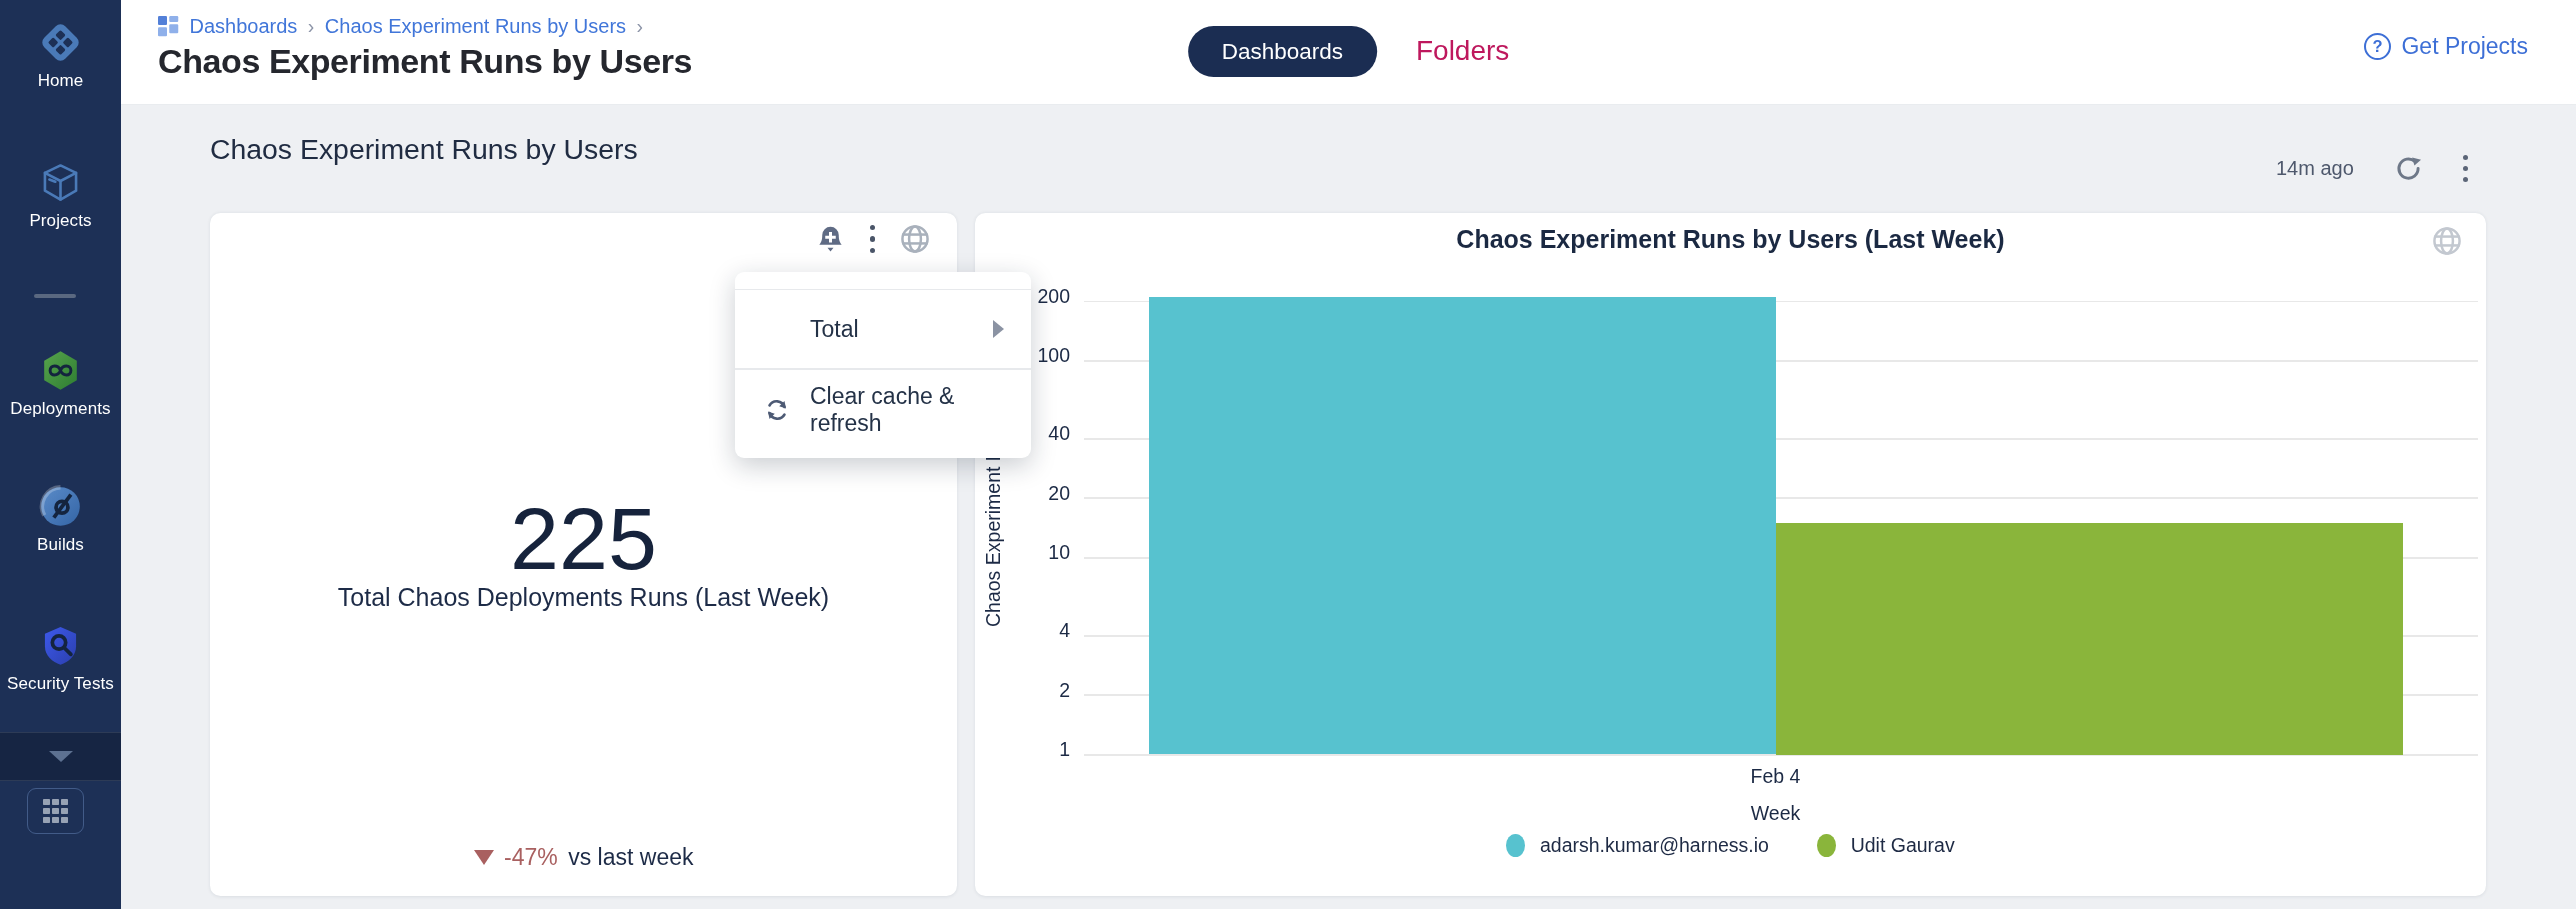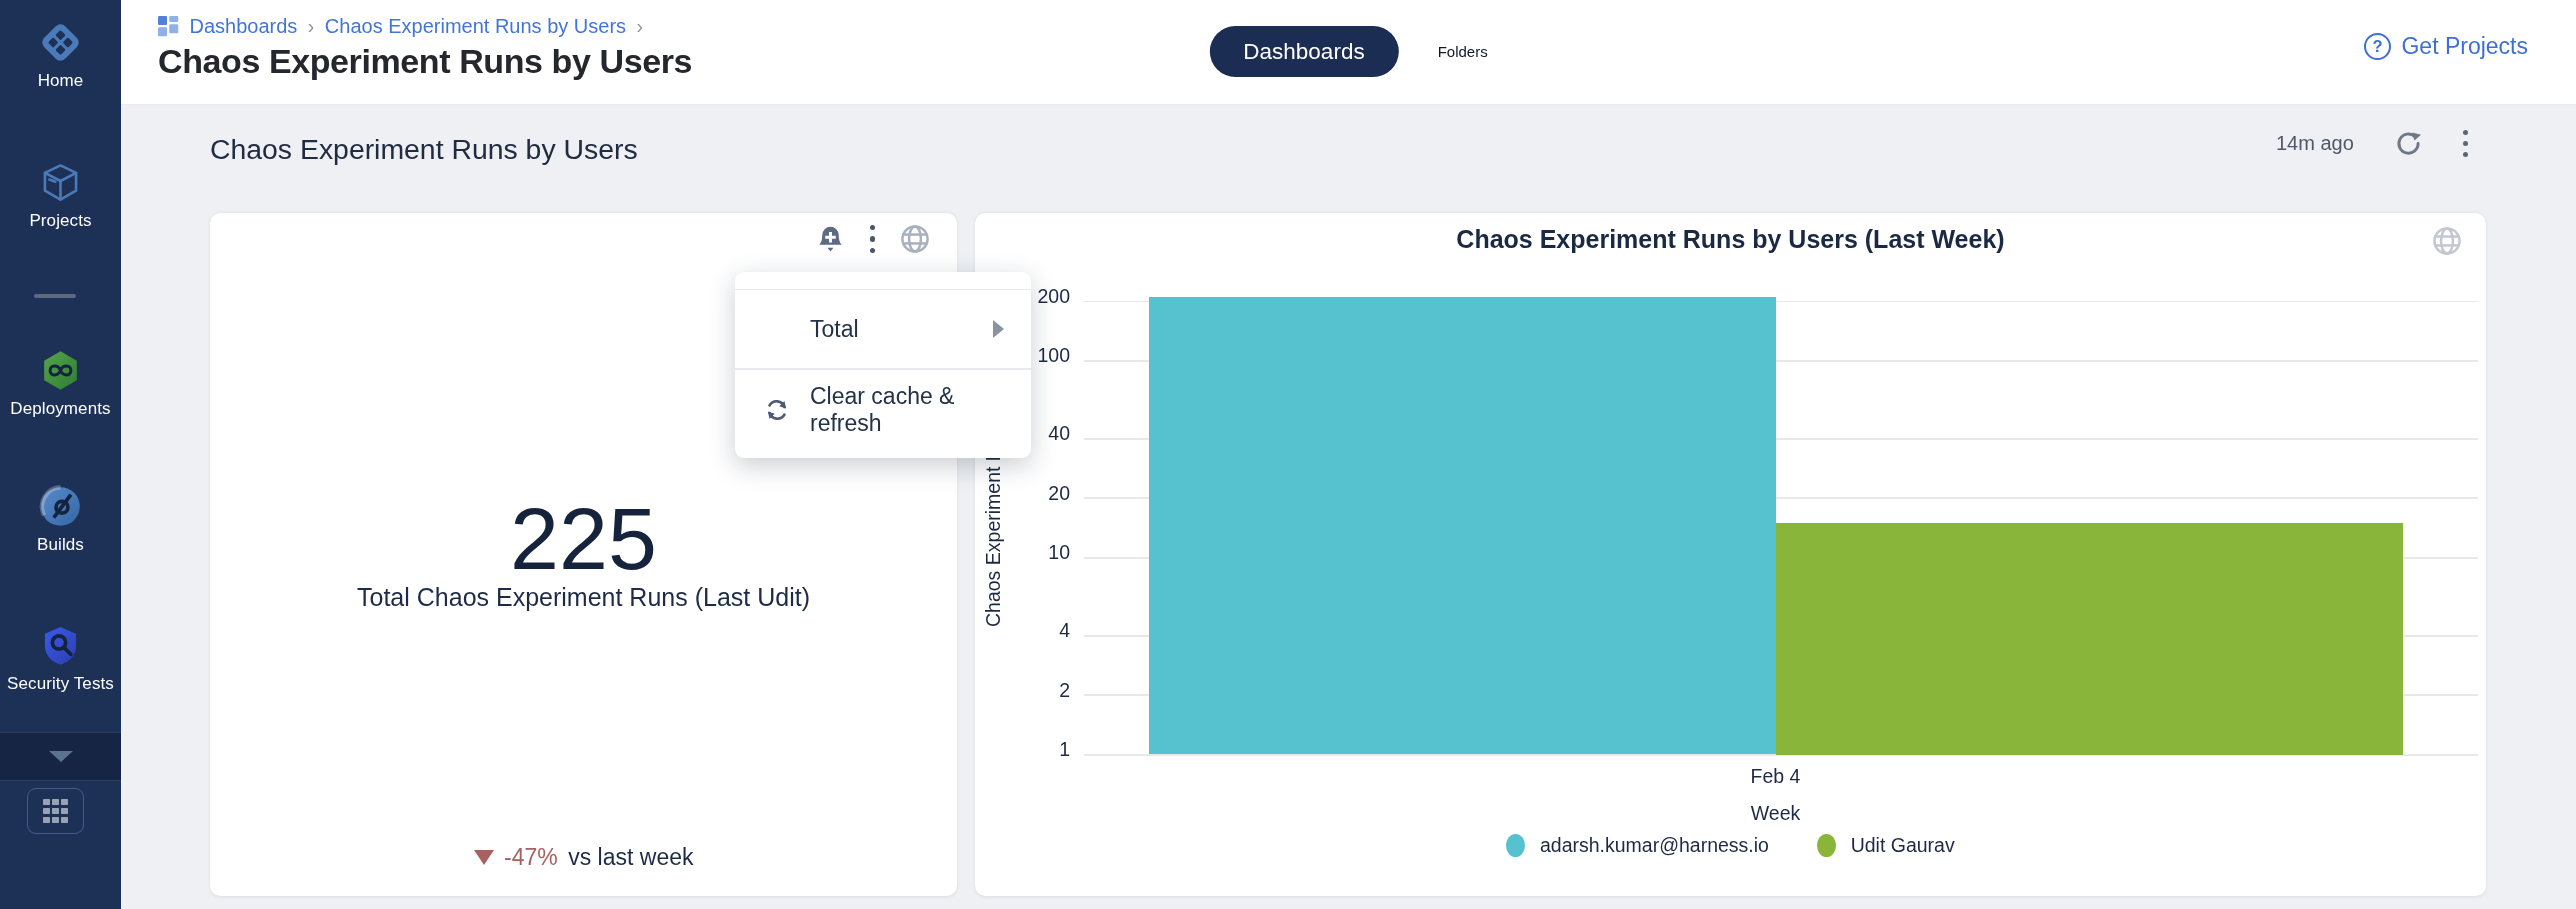"Folders" .tab-link { color: #0f172a -> #be185d; font-size: 15px -> 28px }
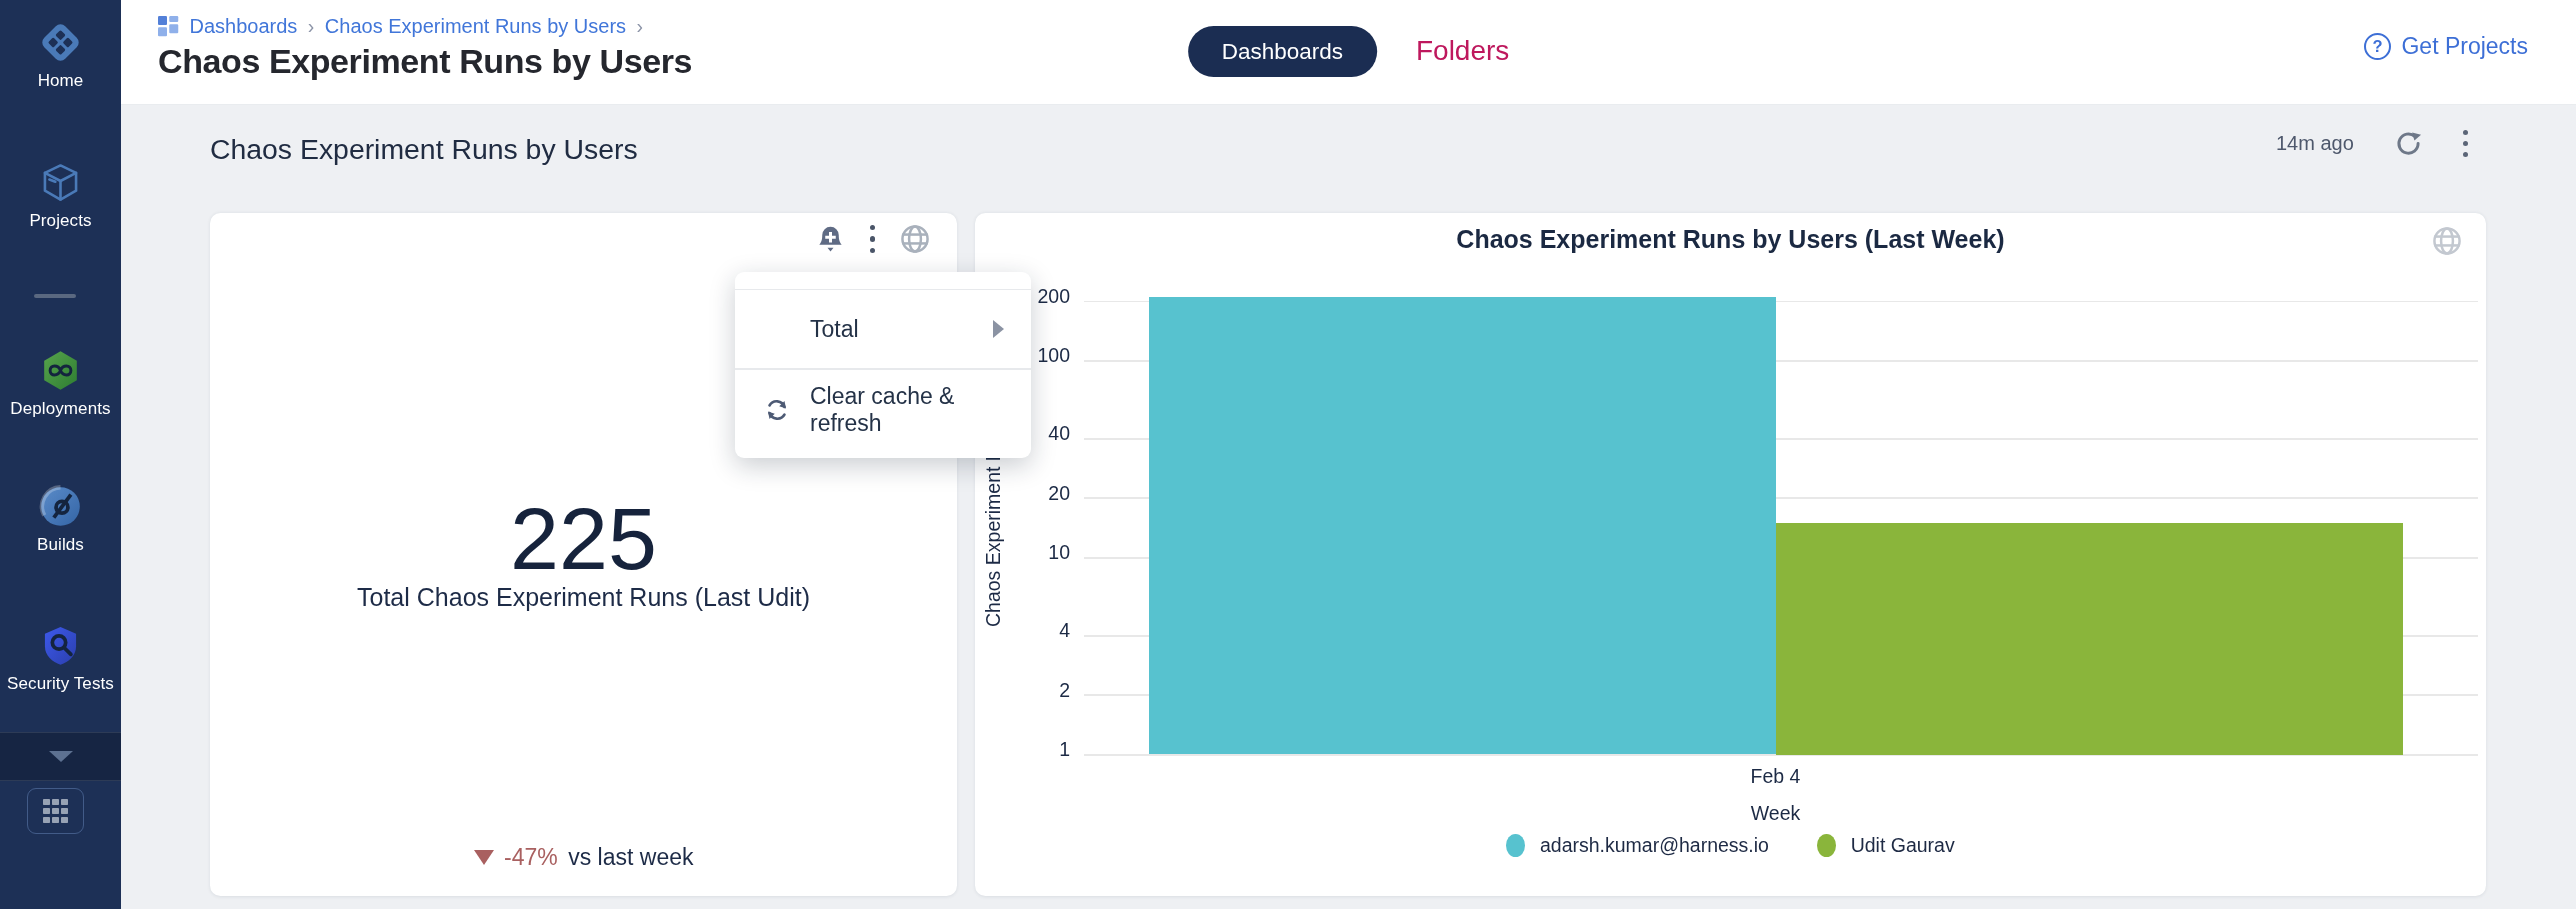"14m ago" .section-meta { top: 128px -> 153px }
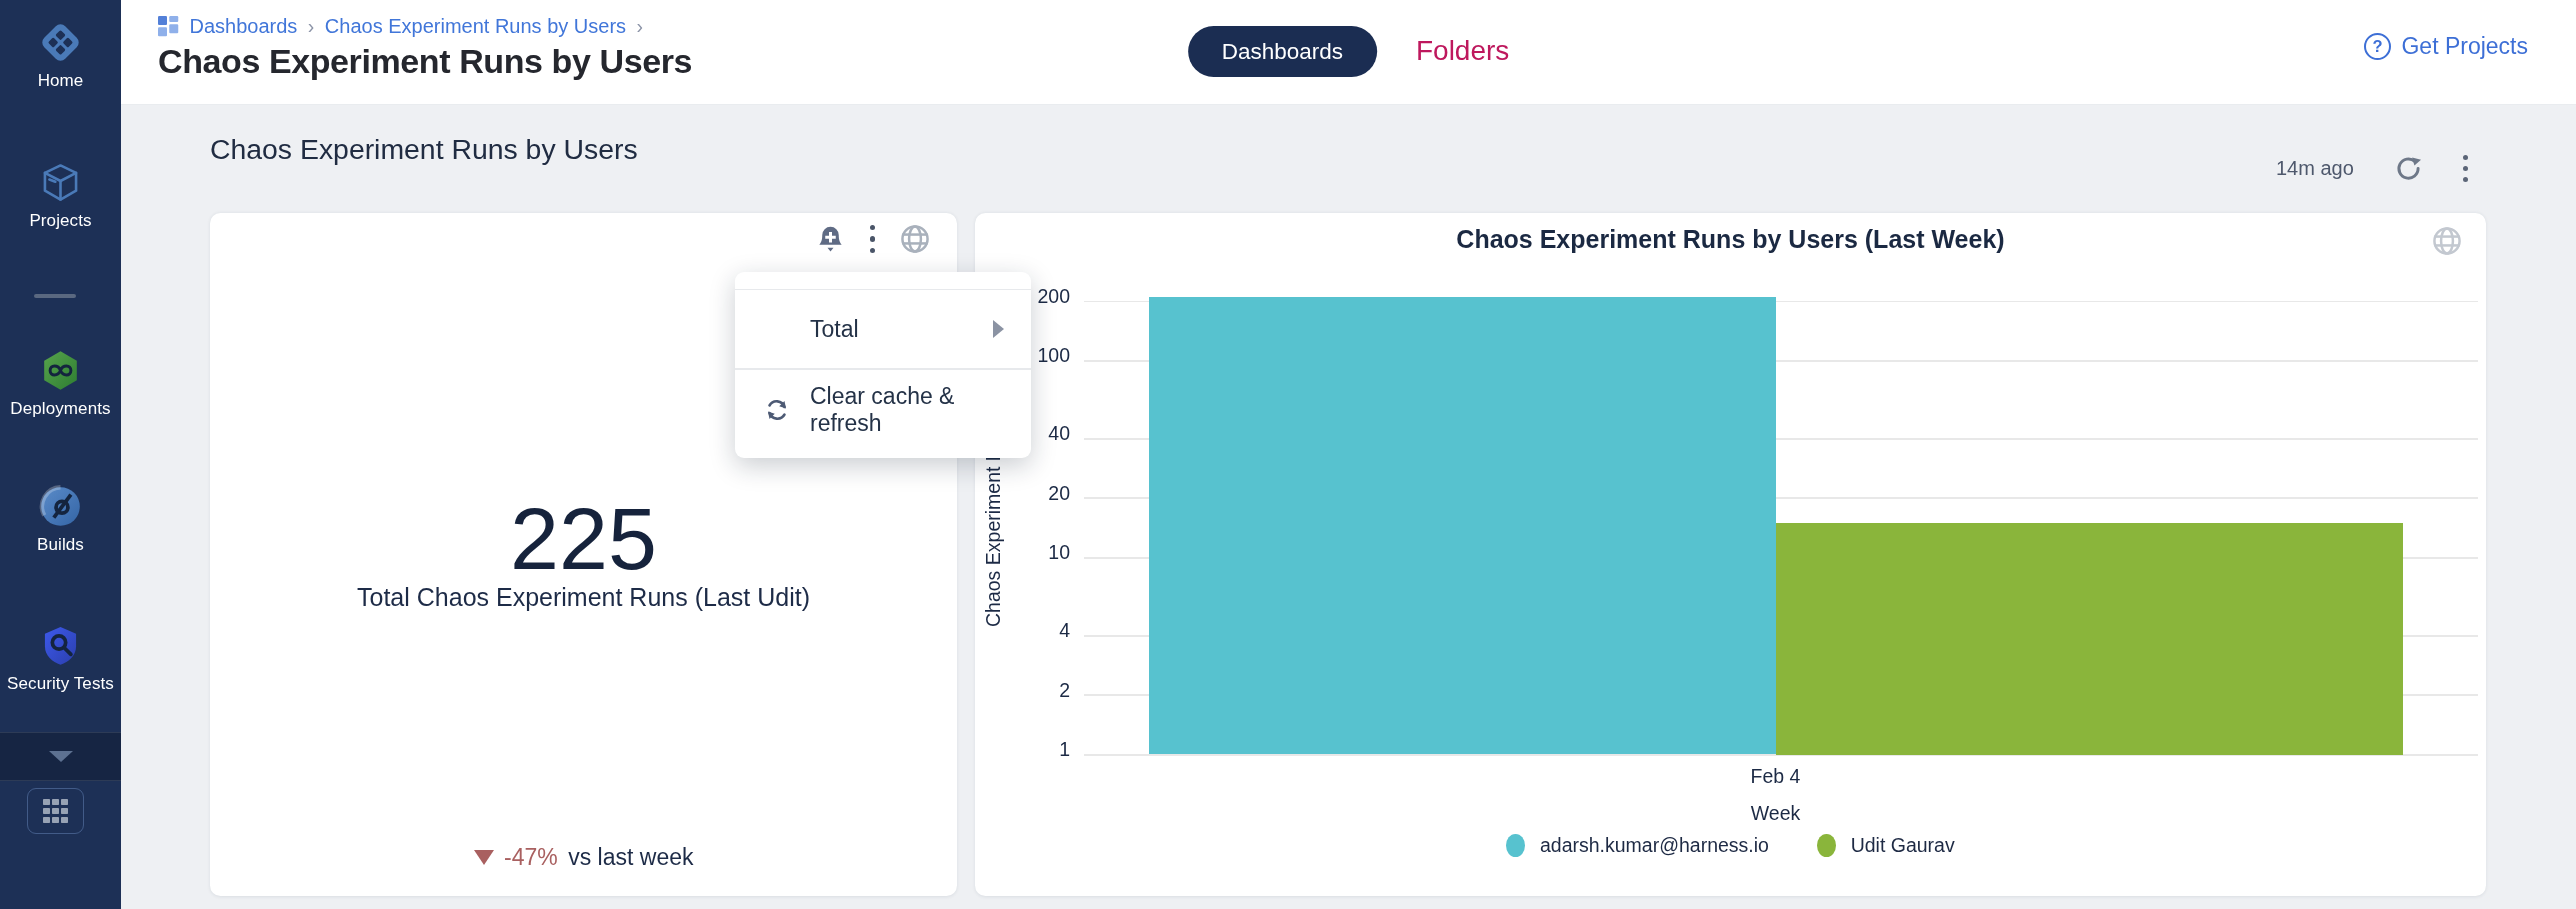"Total Chaos Experiment Runs (Last" div.tile-label { text: Experiment Runs (Last Udit -> Deployments Runs (Last Week }
